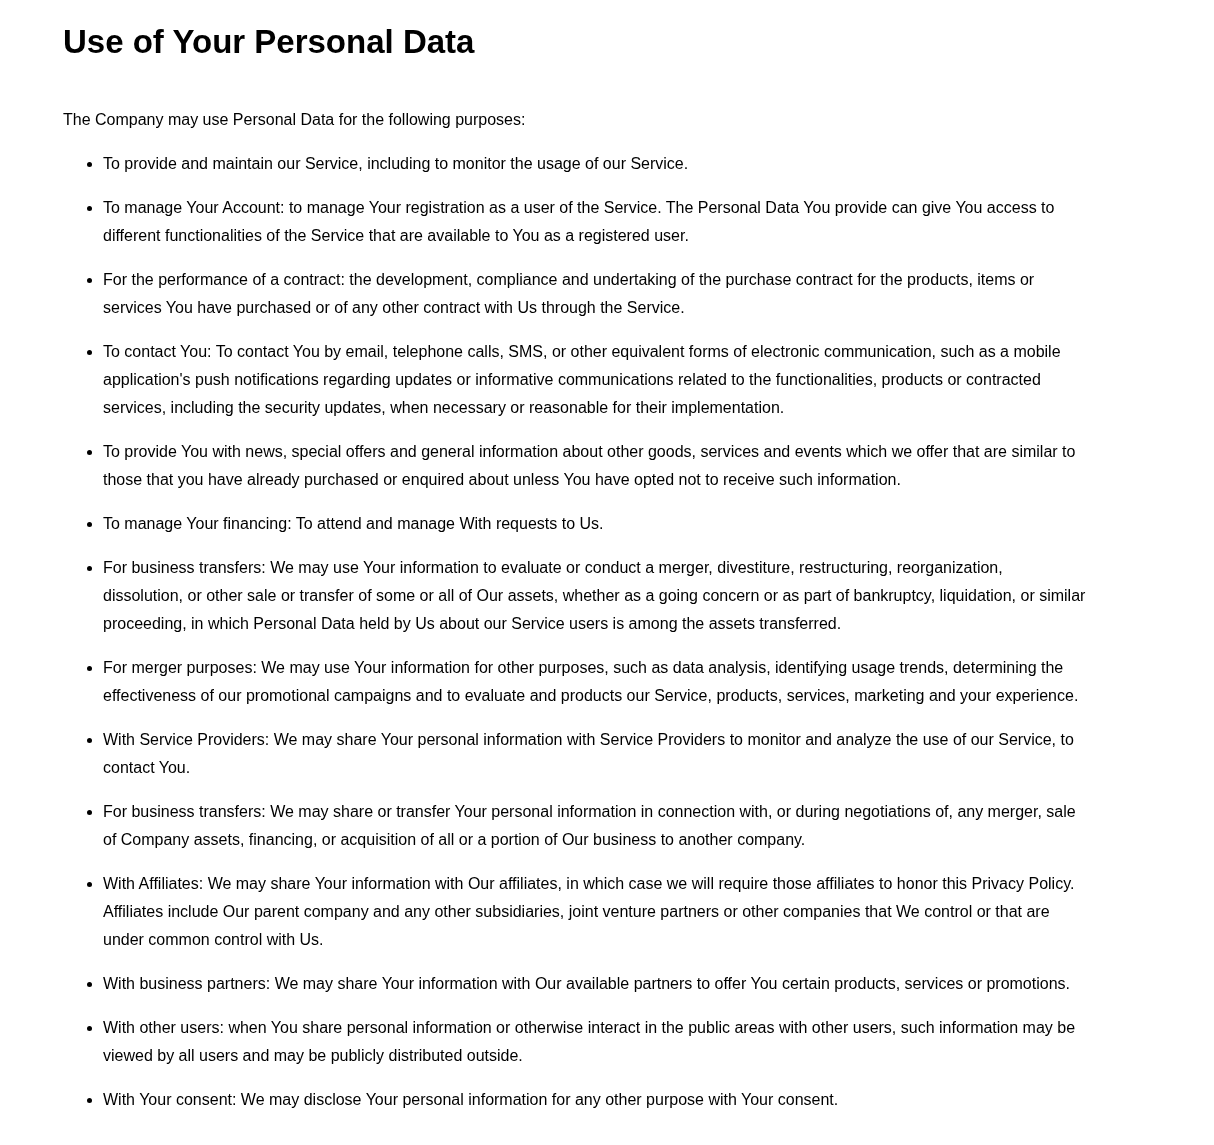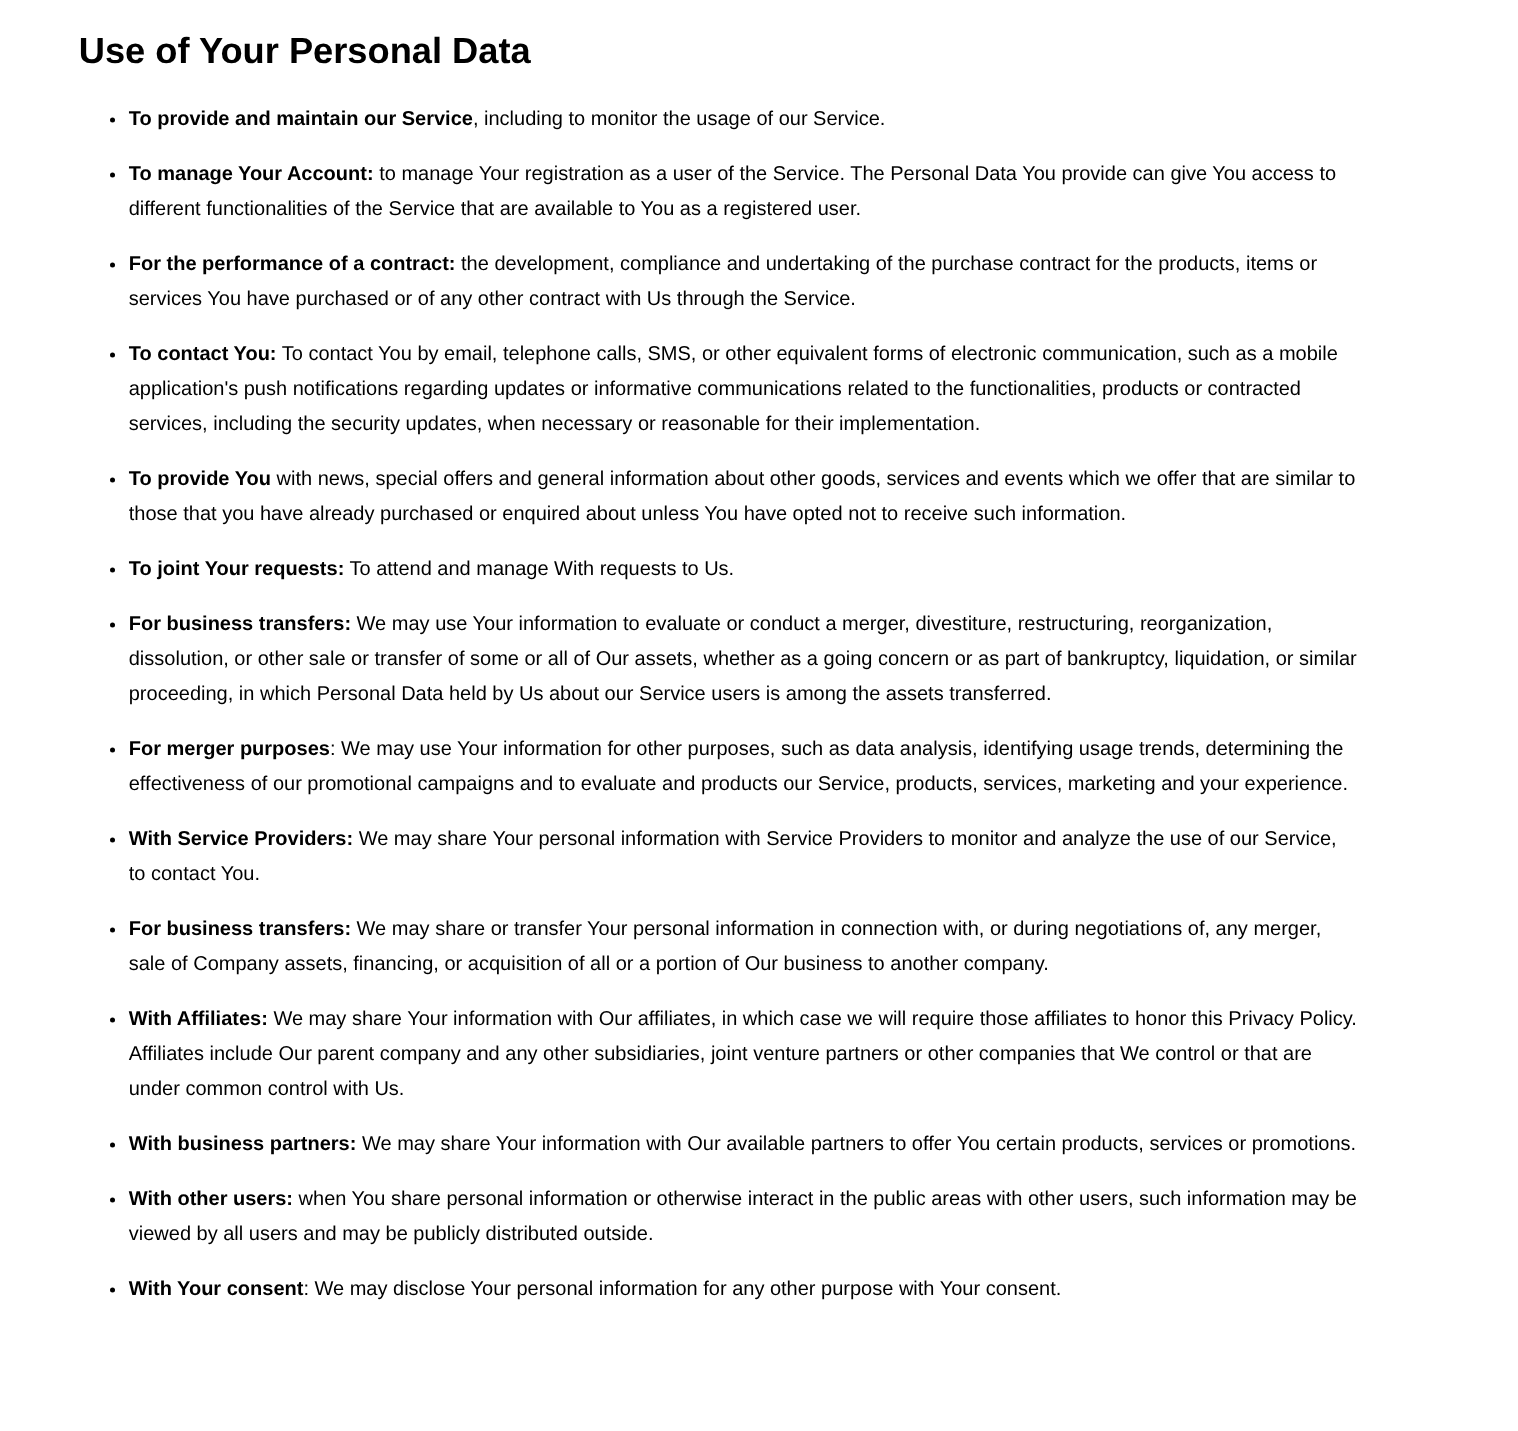"Use of Your Personal Data" h1.doc-title { font-size: 29px -> 33px; margin: 0 0 24px 0 -> 0 0 48px 0 }
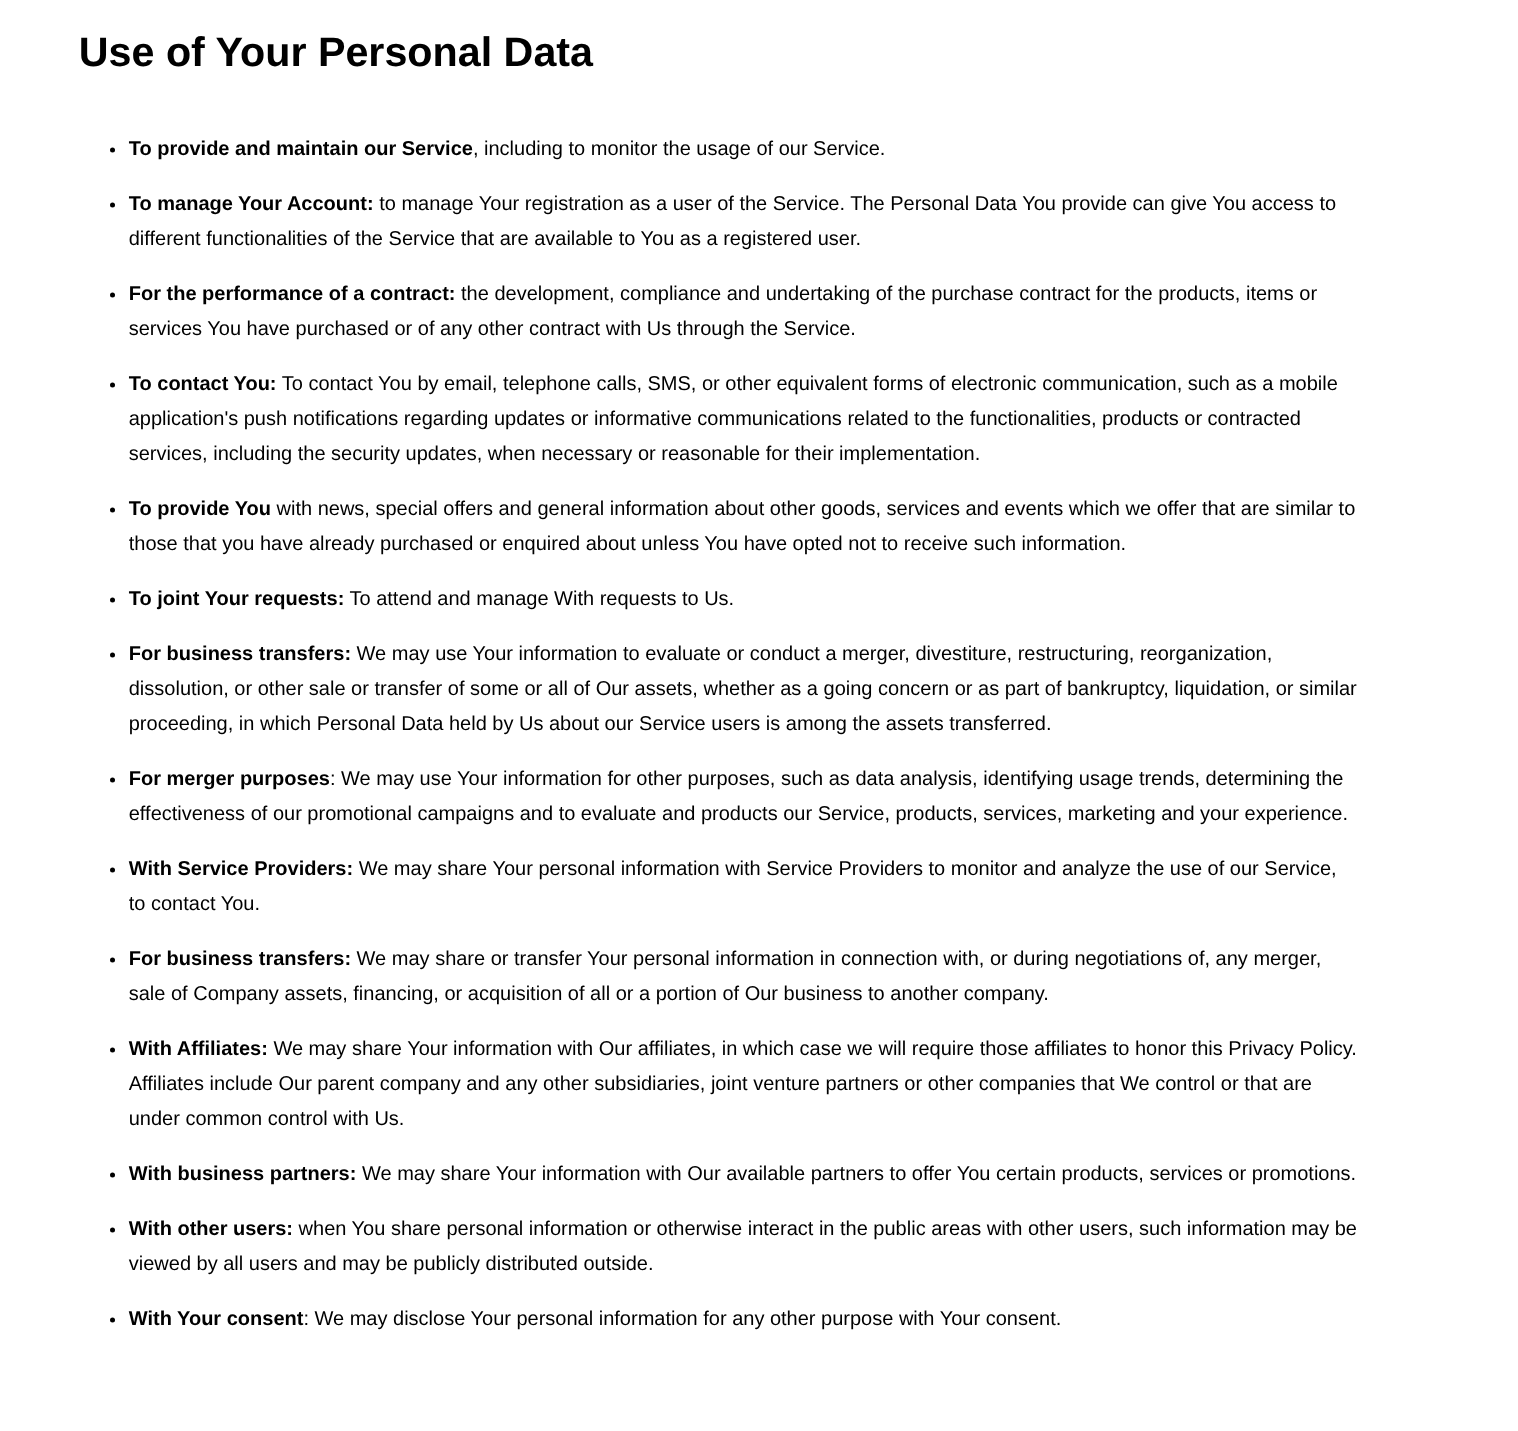"The Company may use Personal" p.doc-paragraph { html: none -> <p>The Company may use Personal Data for the following purposes:</p> }
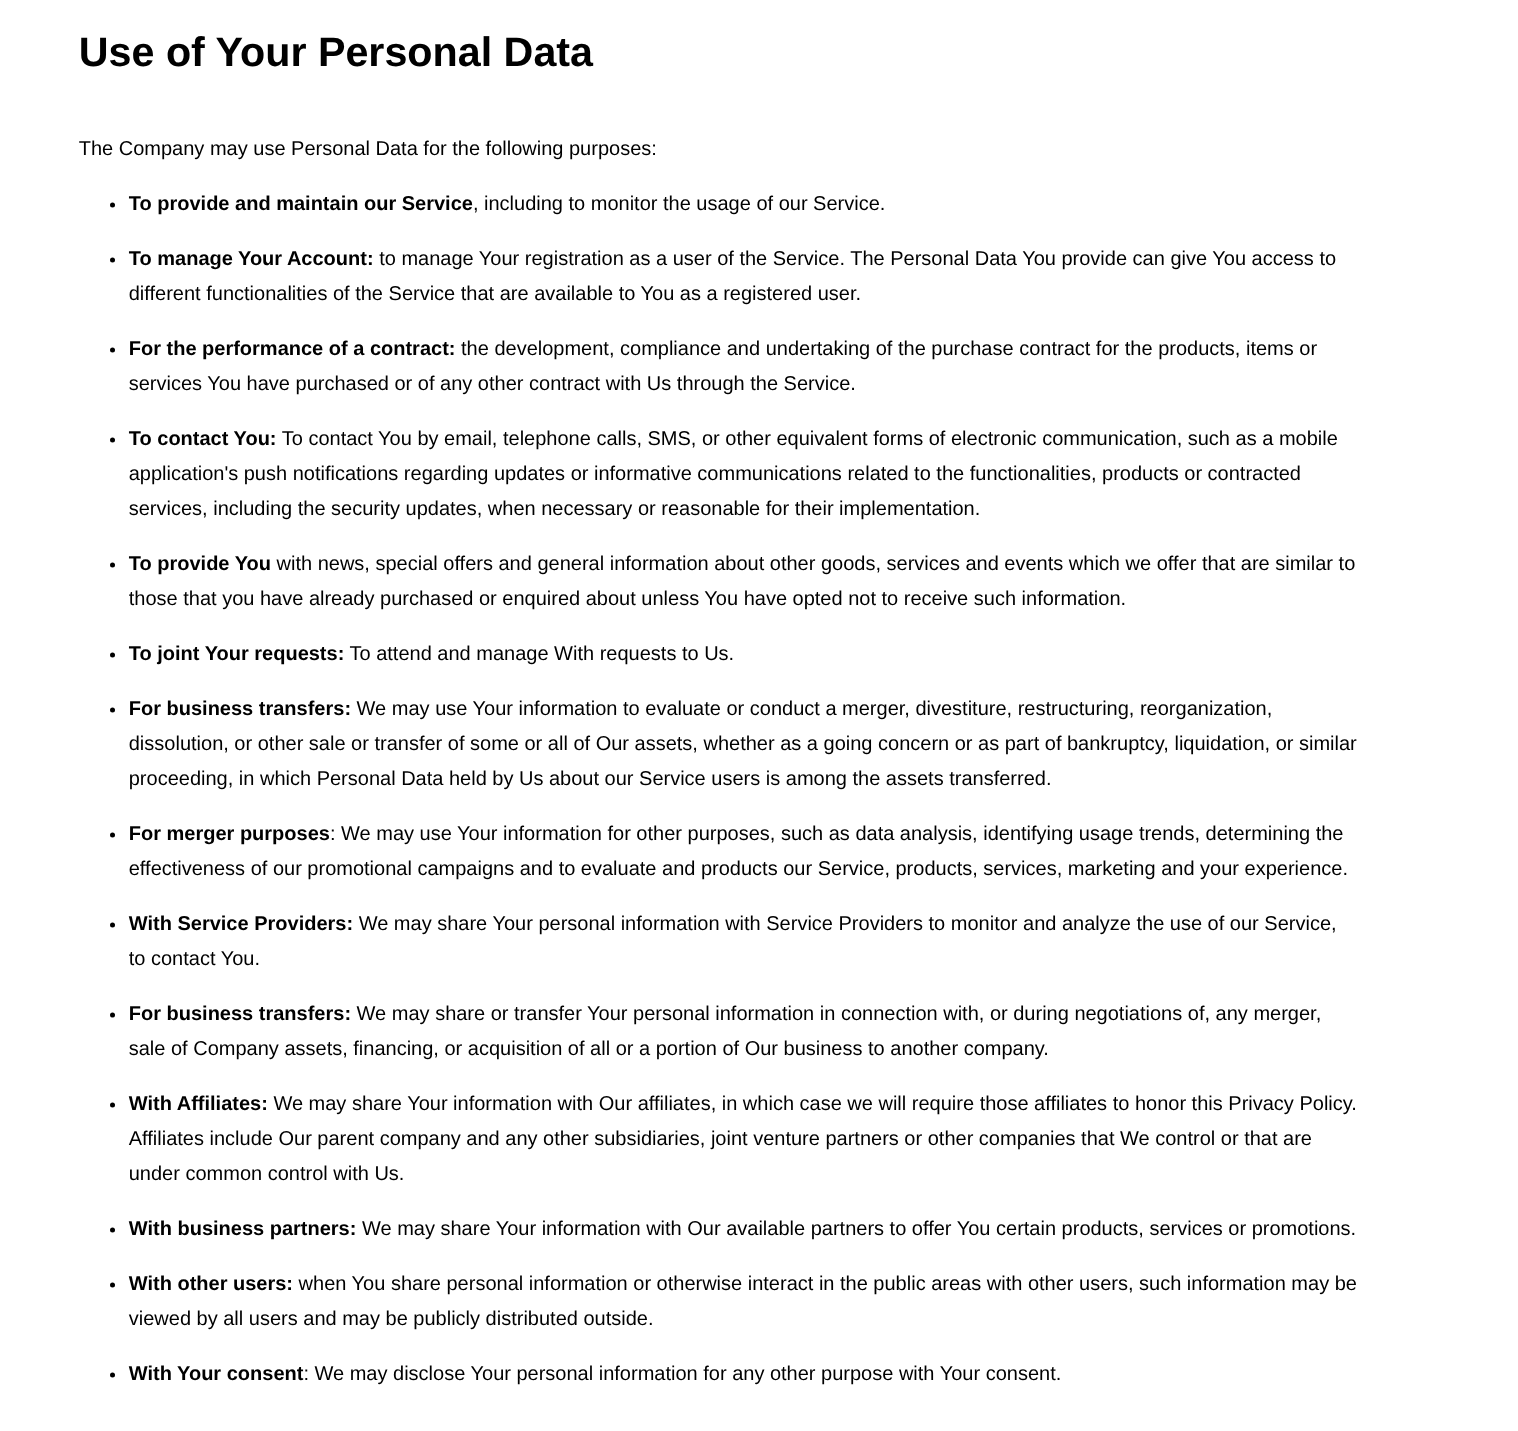"To provide and maintain our" ul.doc-list > li strong { font-weight: 700 -> 400 }
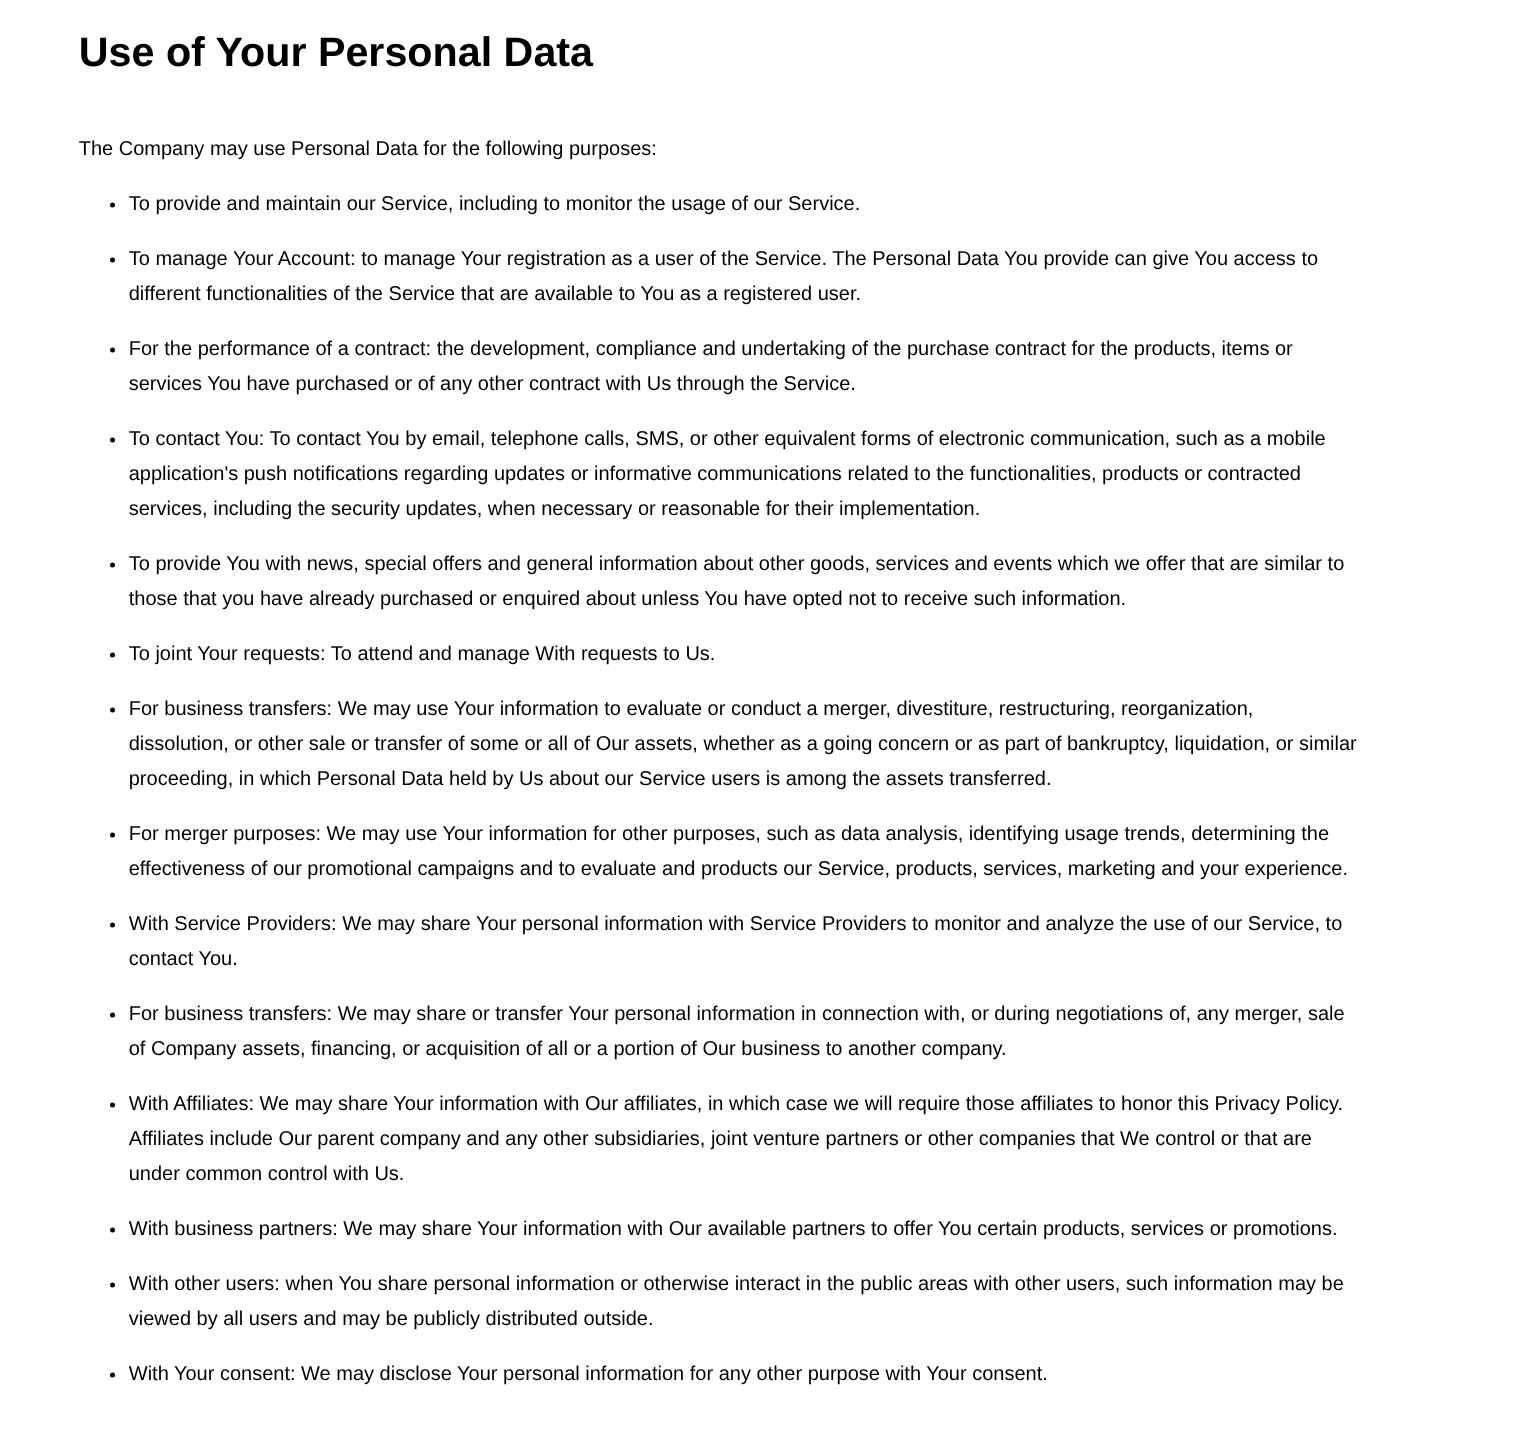"To joint Your requests:" strong { text: joint Your requests -> manage Your financing }
